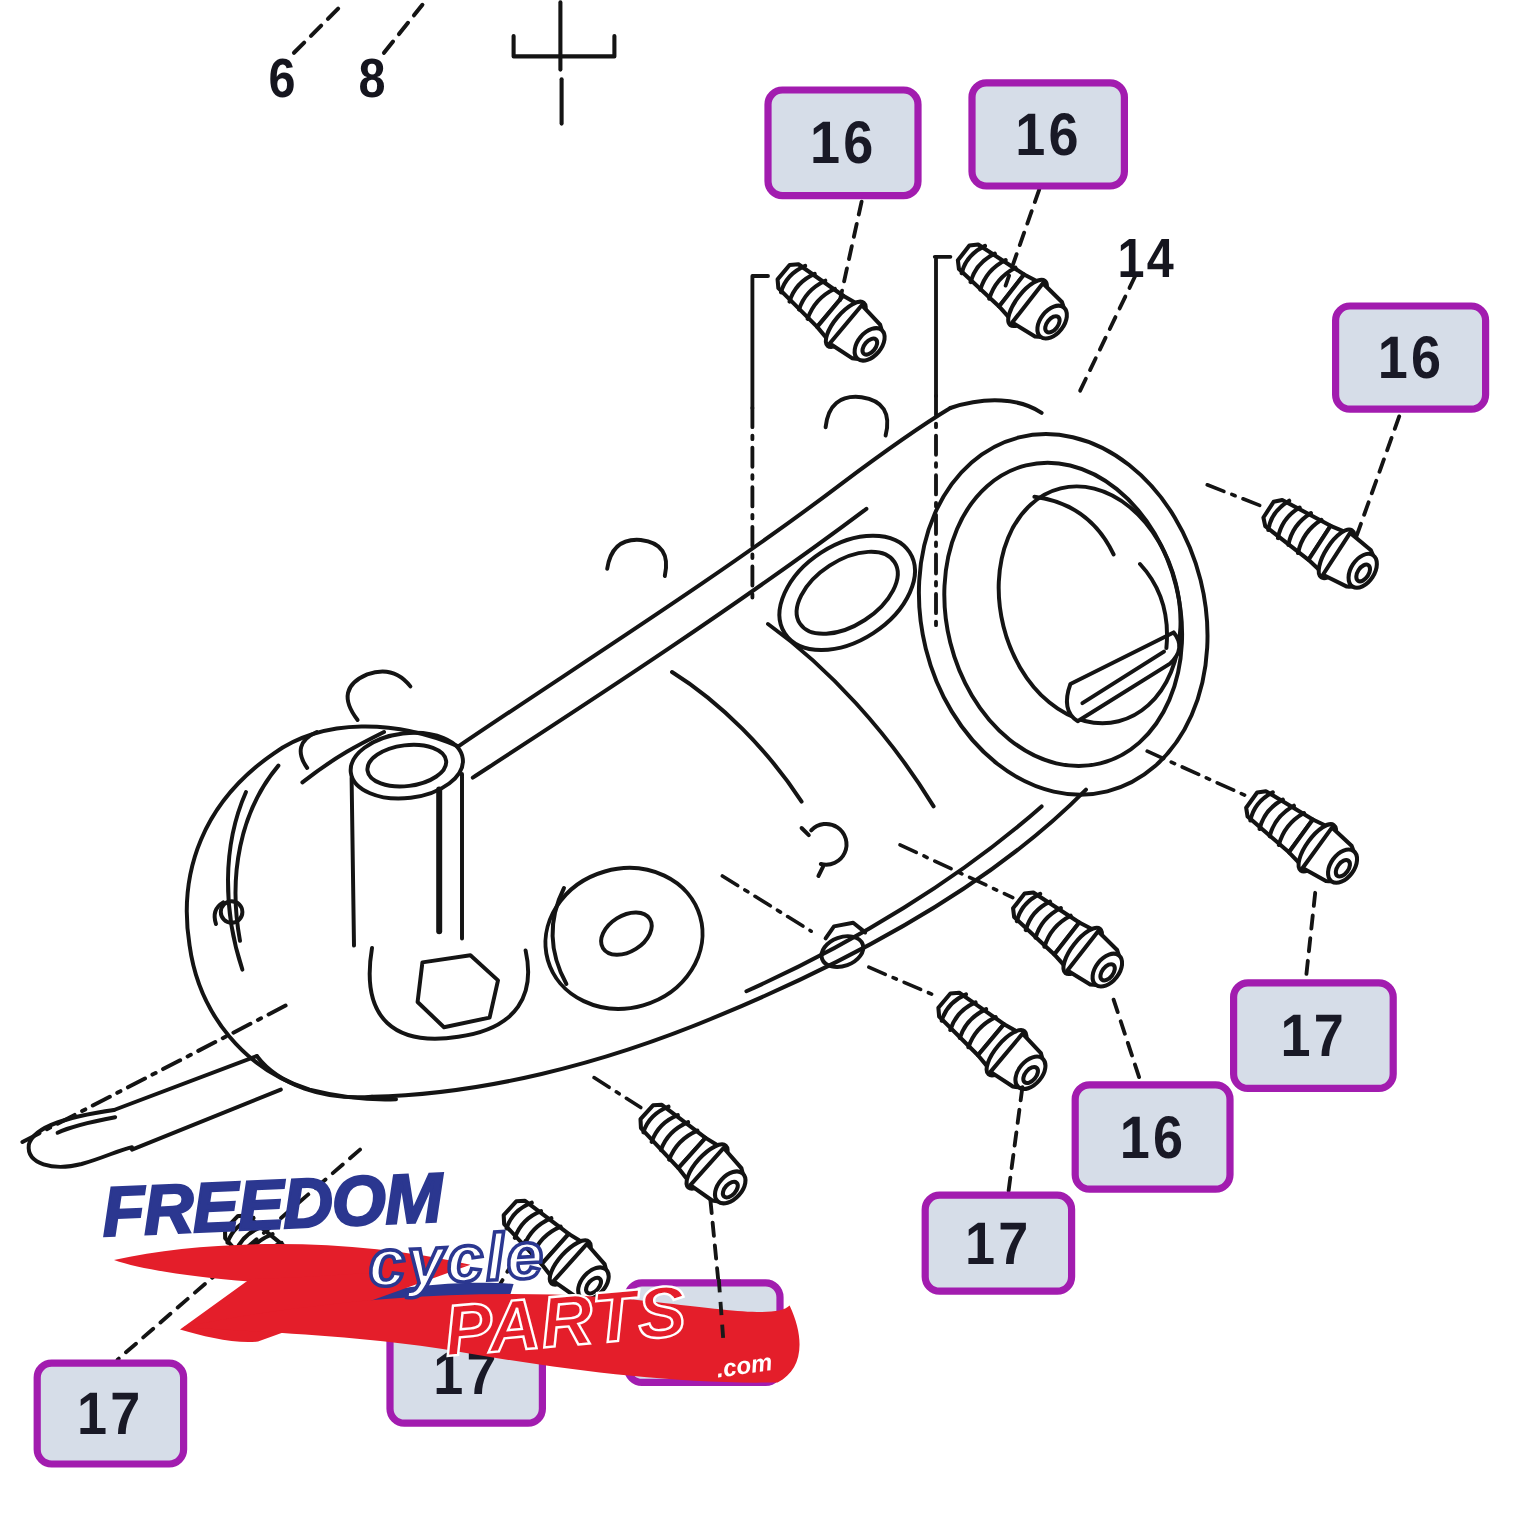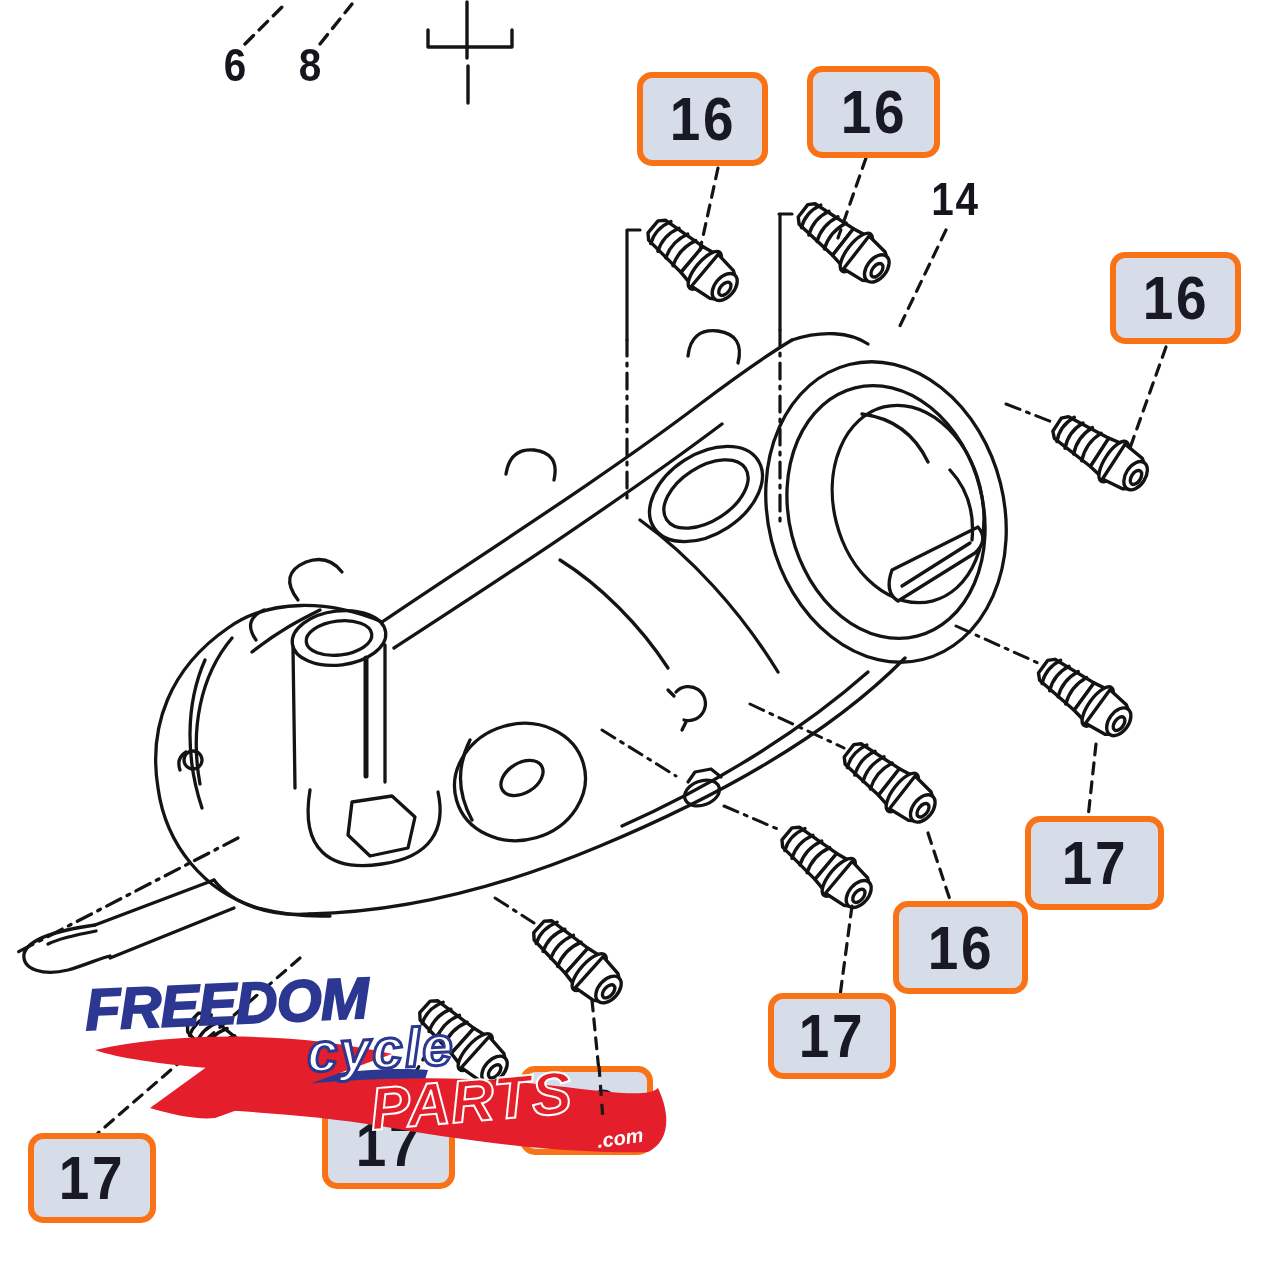"16" .plate { border: 6px solid #f97316 -> 6px solid #a21caf; font-size: 61px -> 50px }
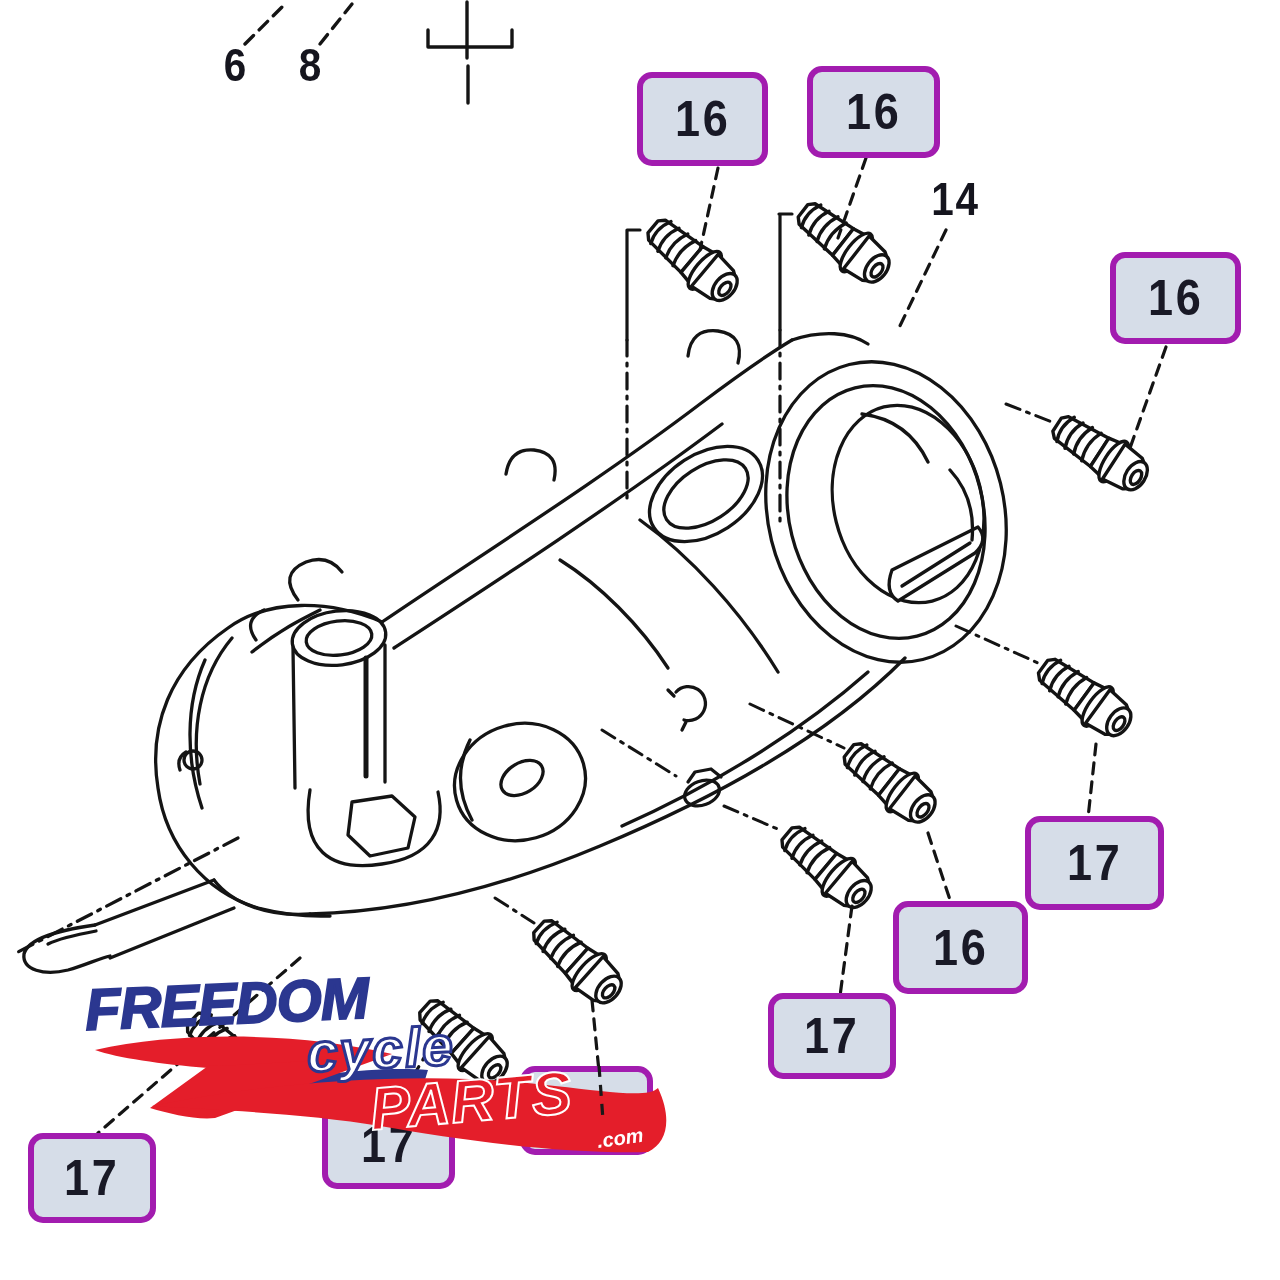"14" div.pn { top: 172px -> 188px }
